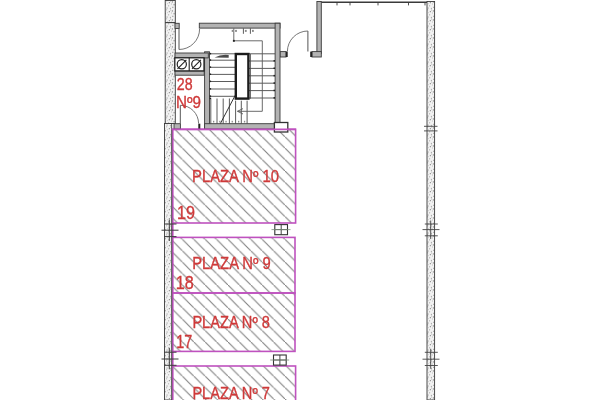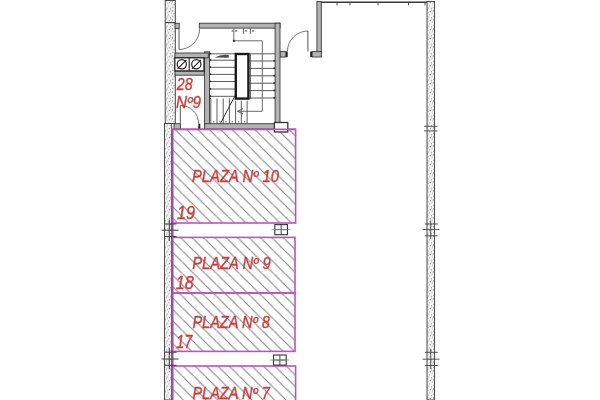"28" #c { font-style: italic -> none }
